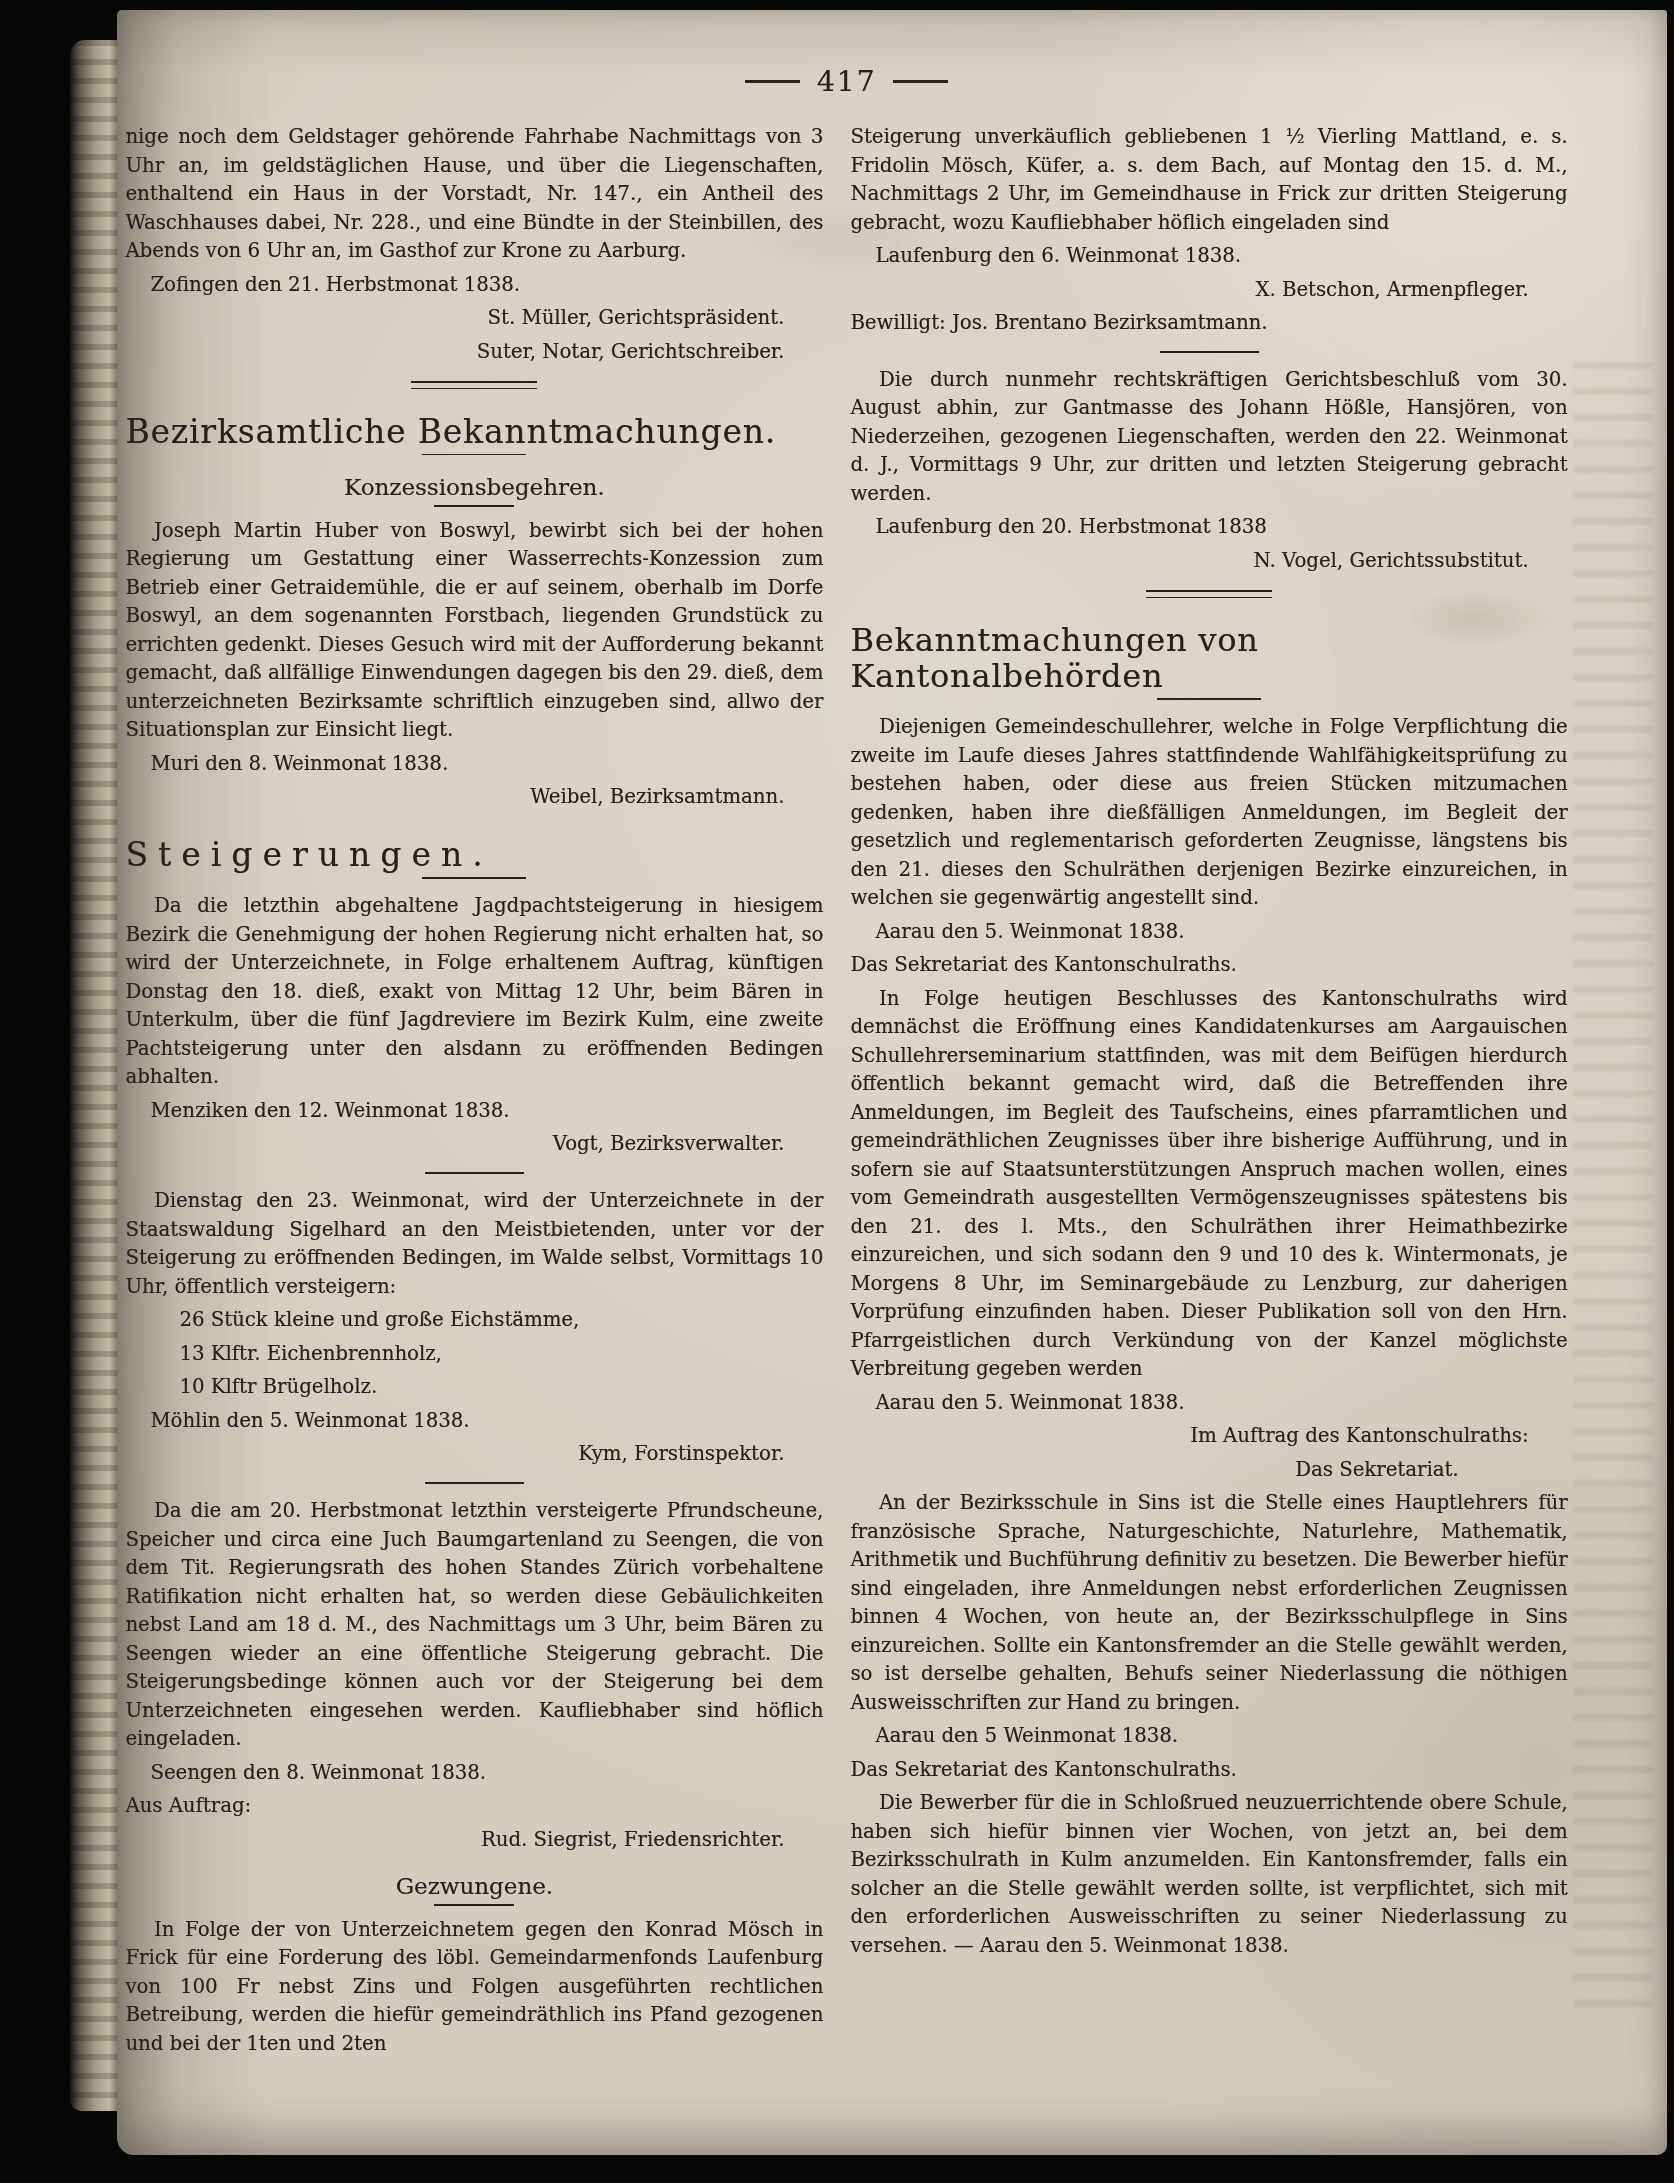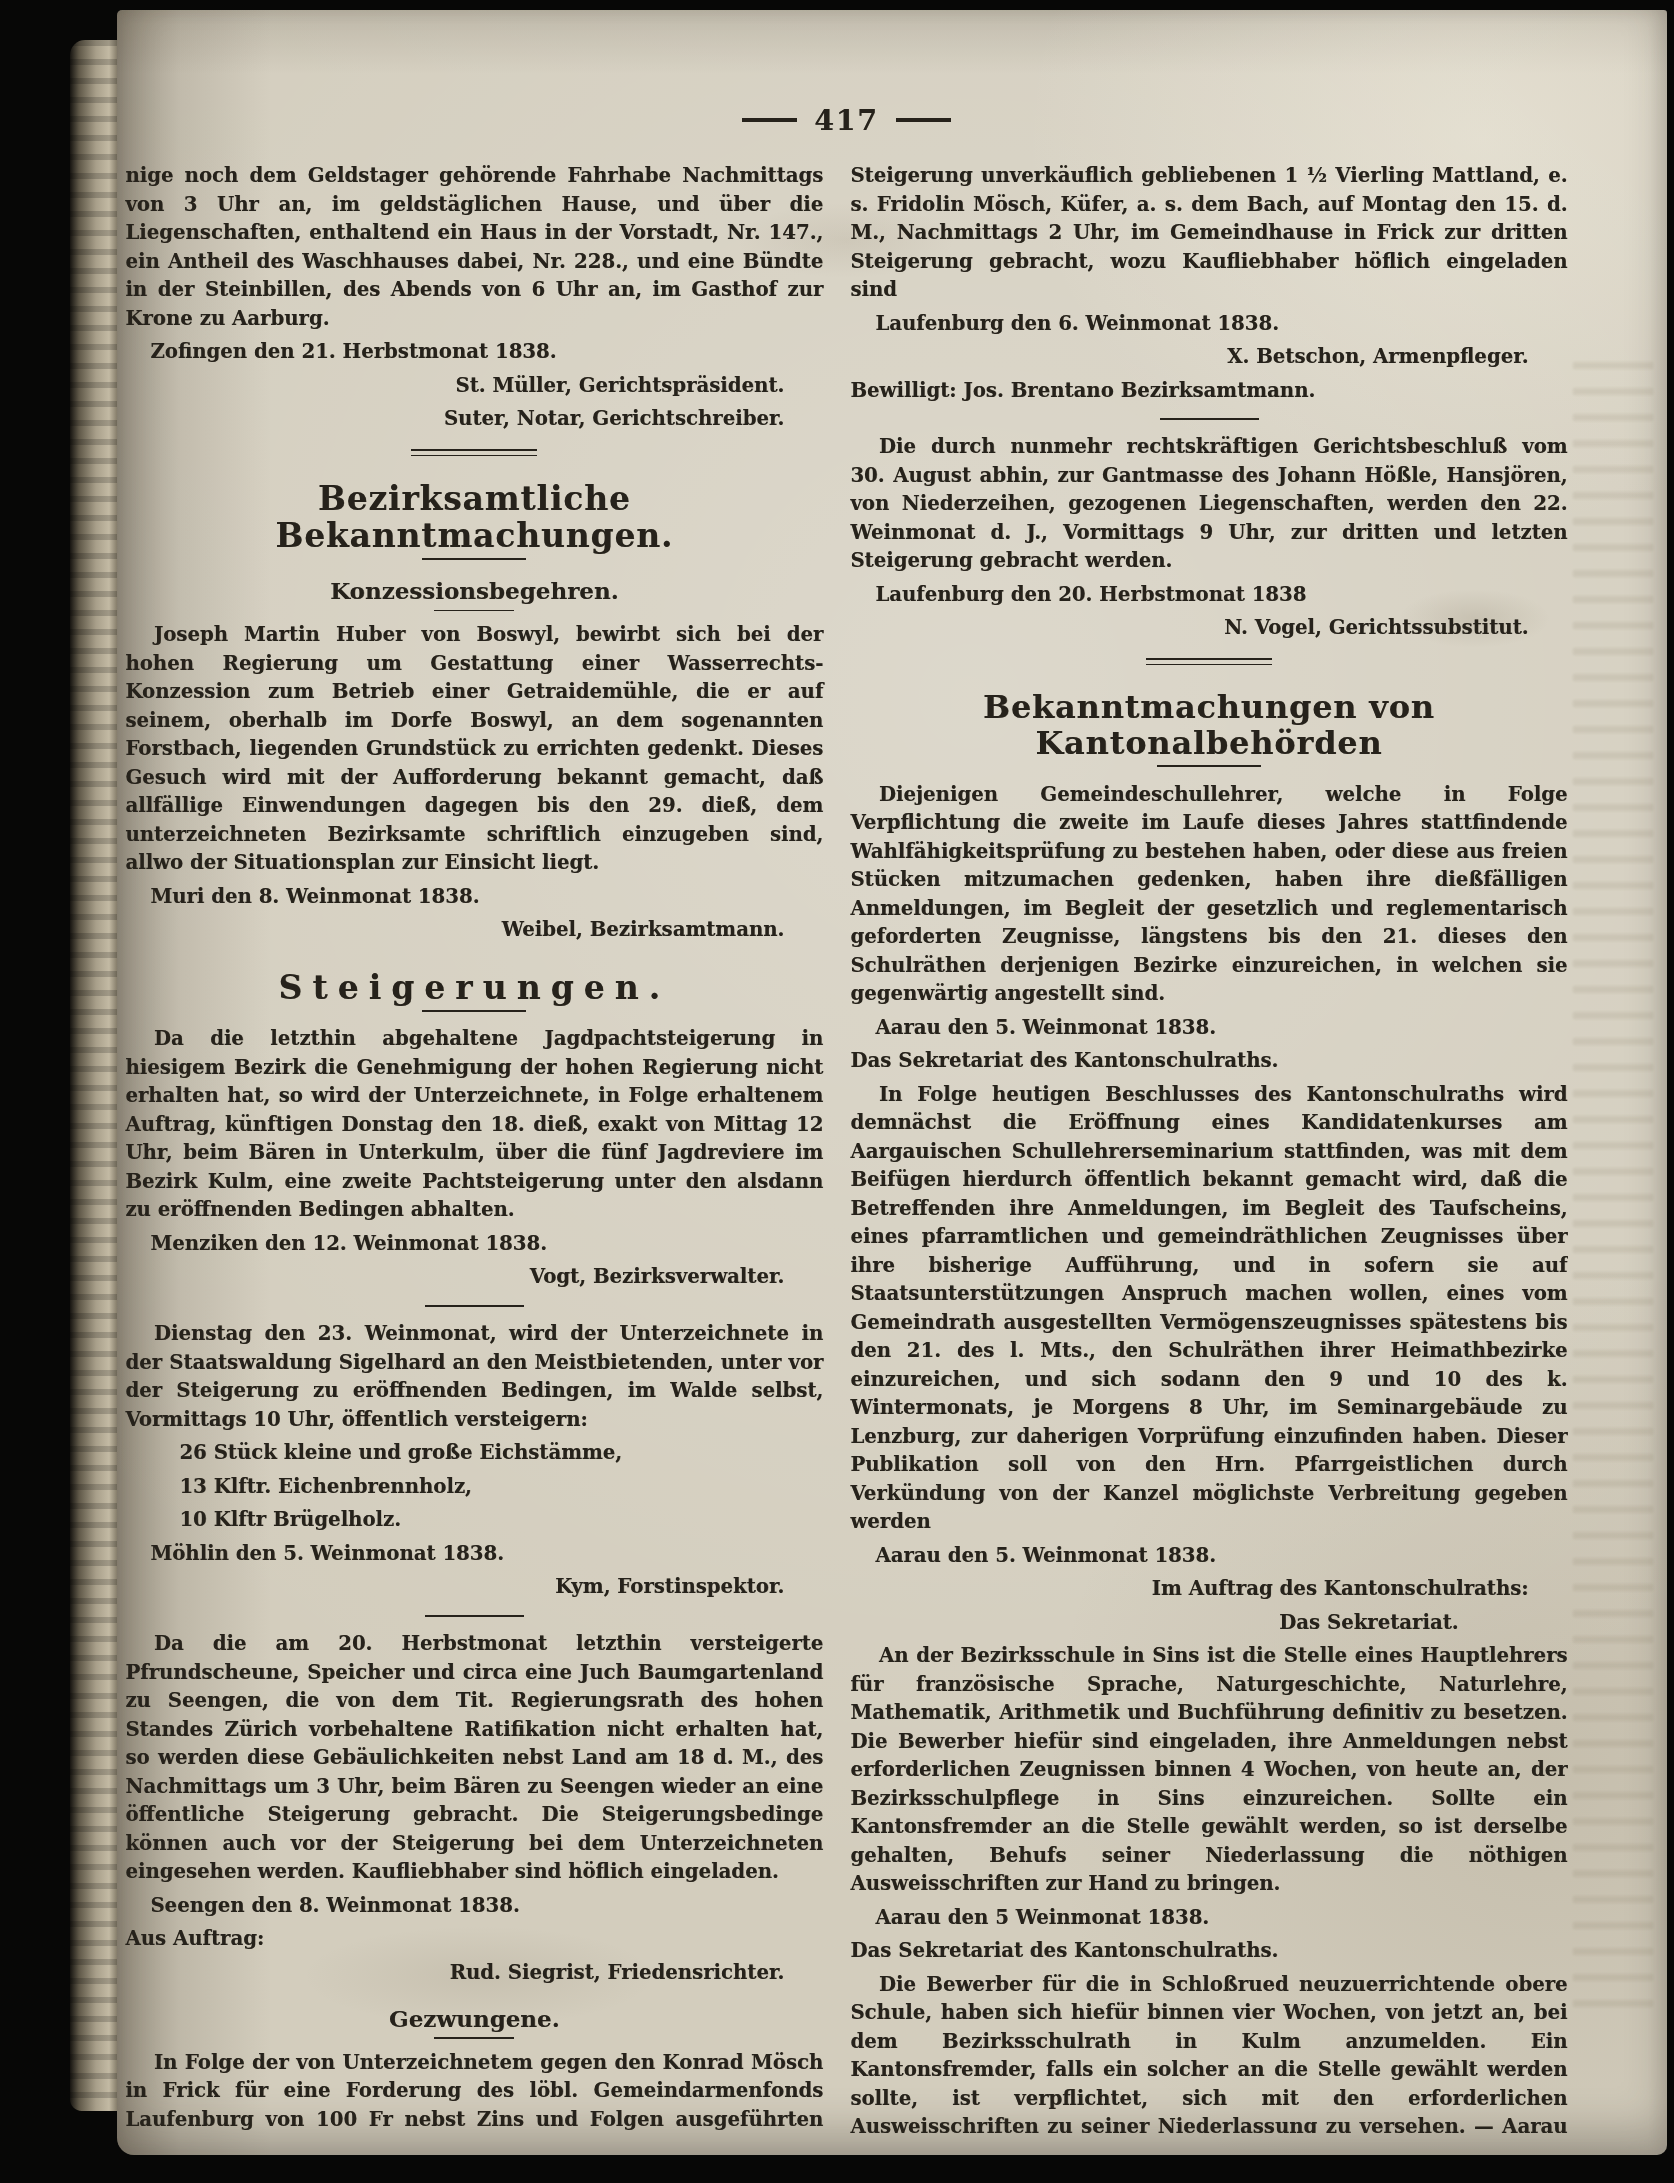"417" .content { font-weight: bold -> normal; margin-top: 38px -> none }
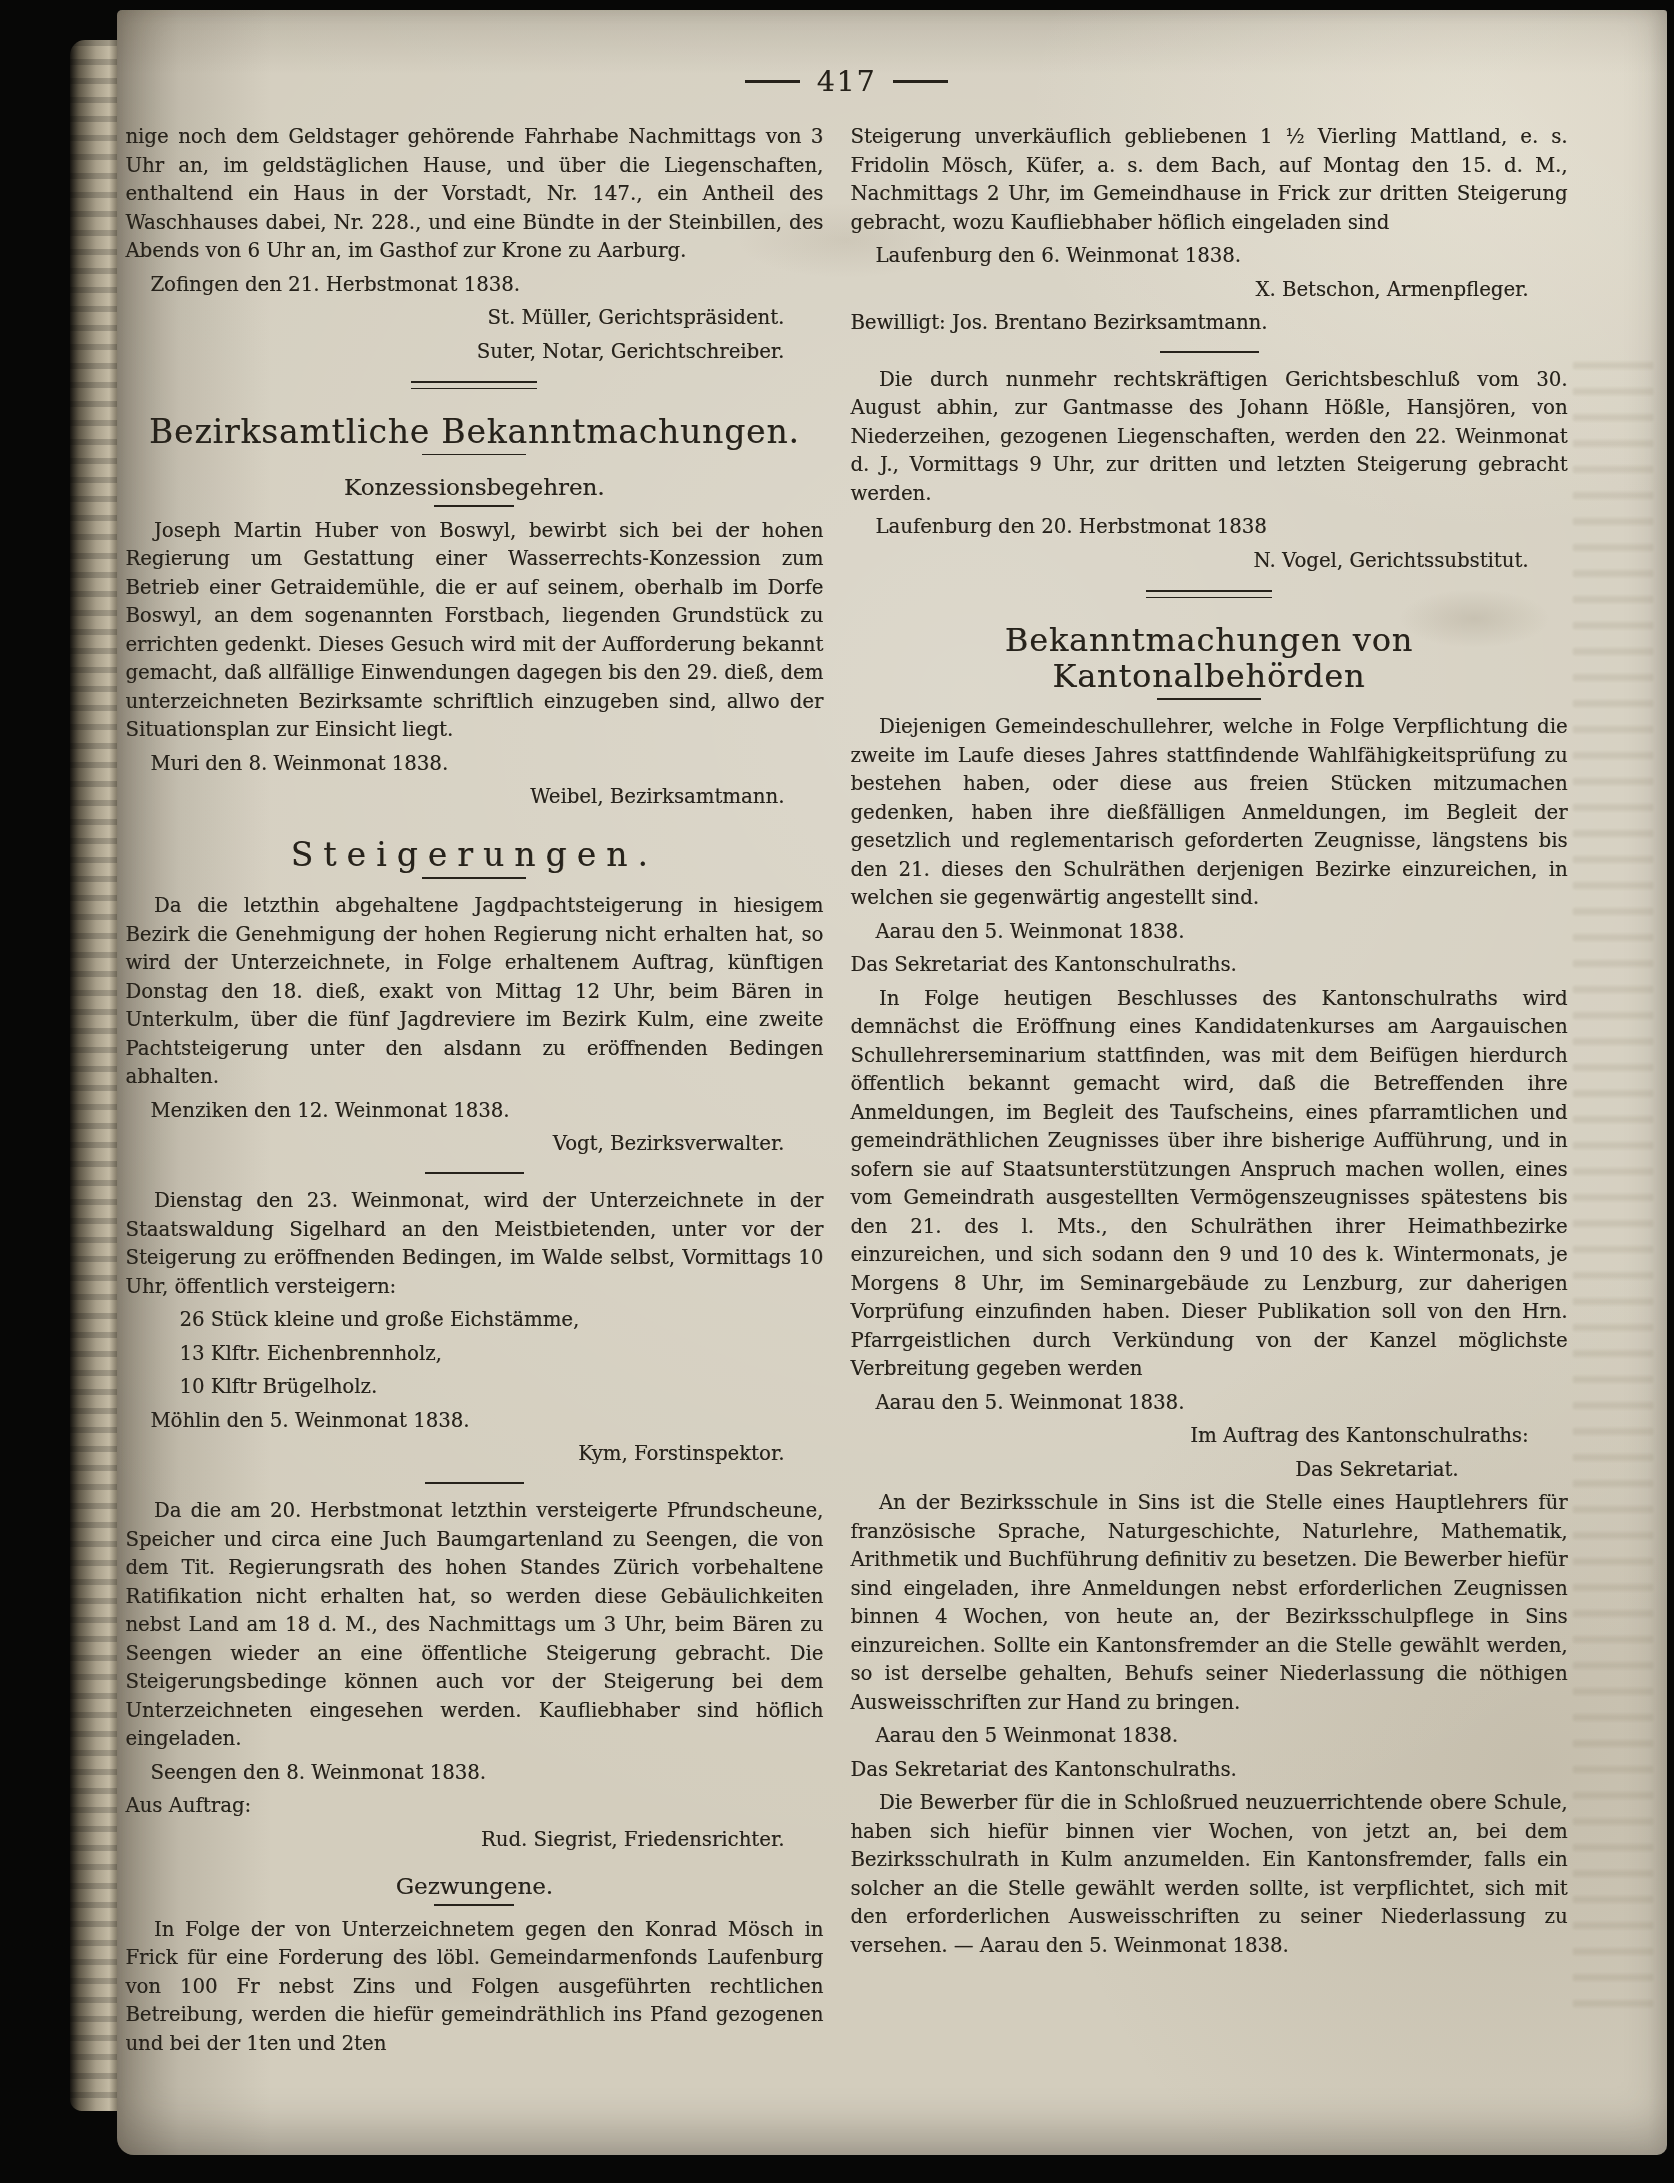"Bezirksamtliche Bekanntmachungen." .h1 { text-align: center -> left }
